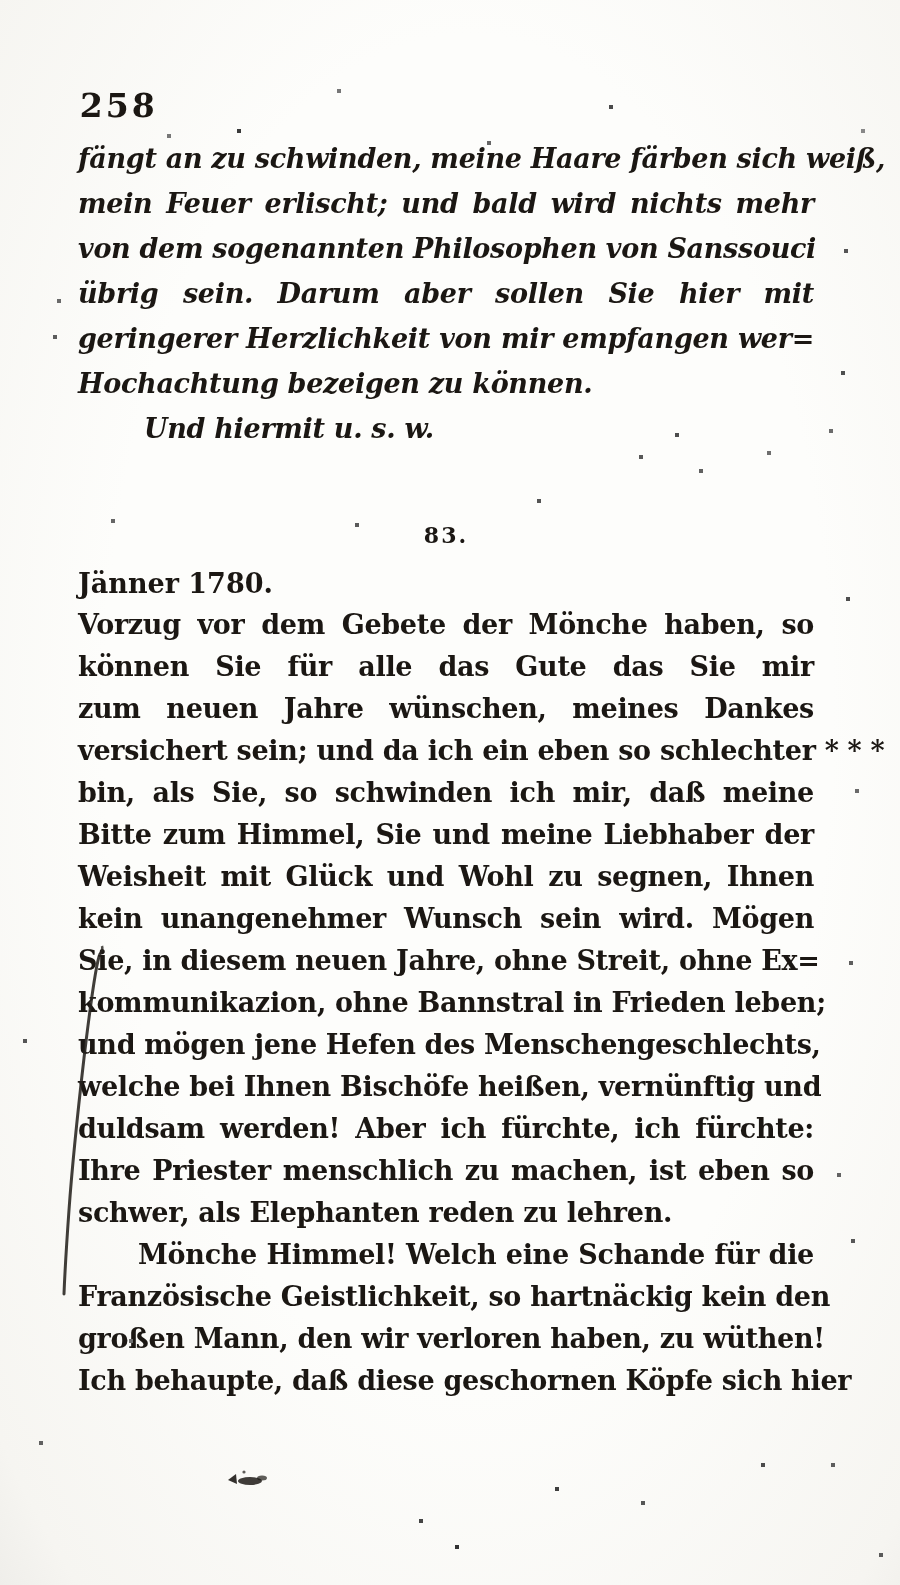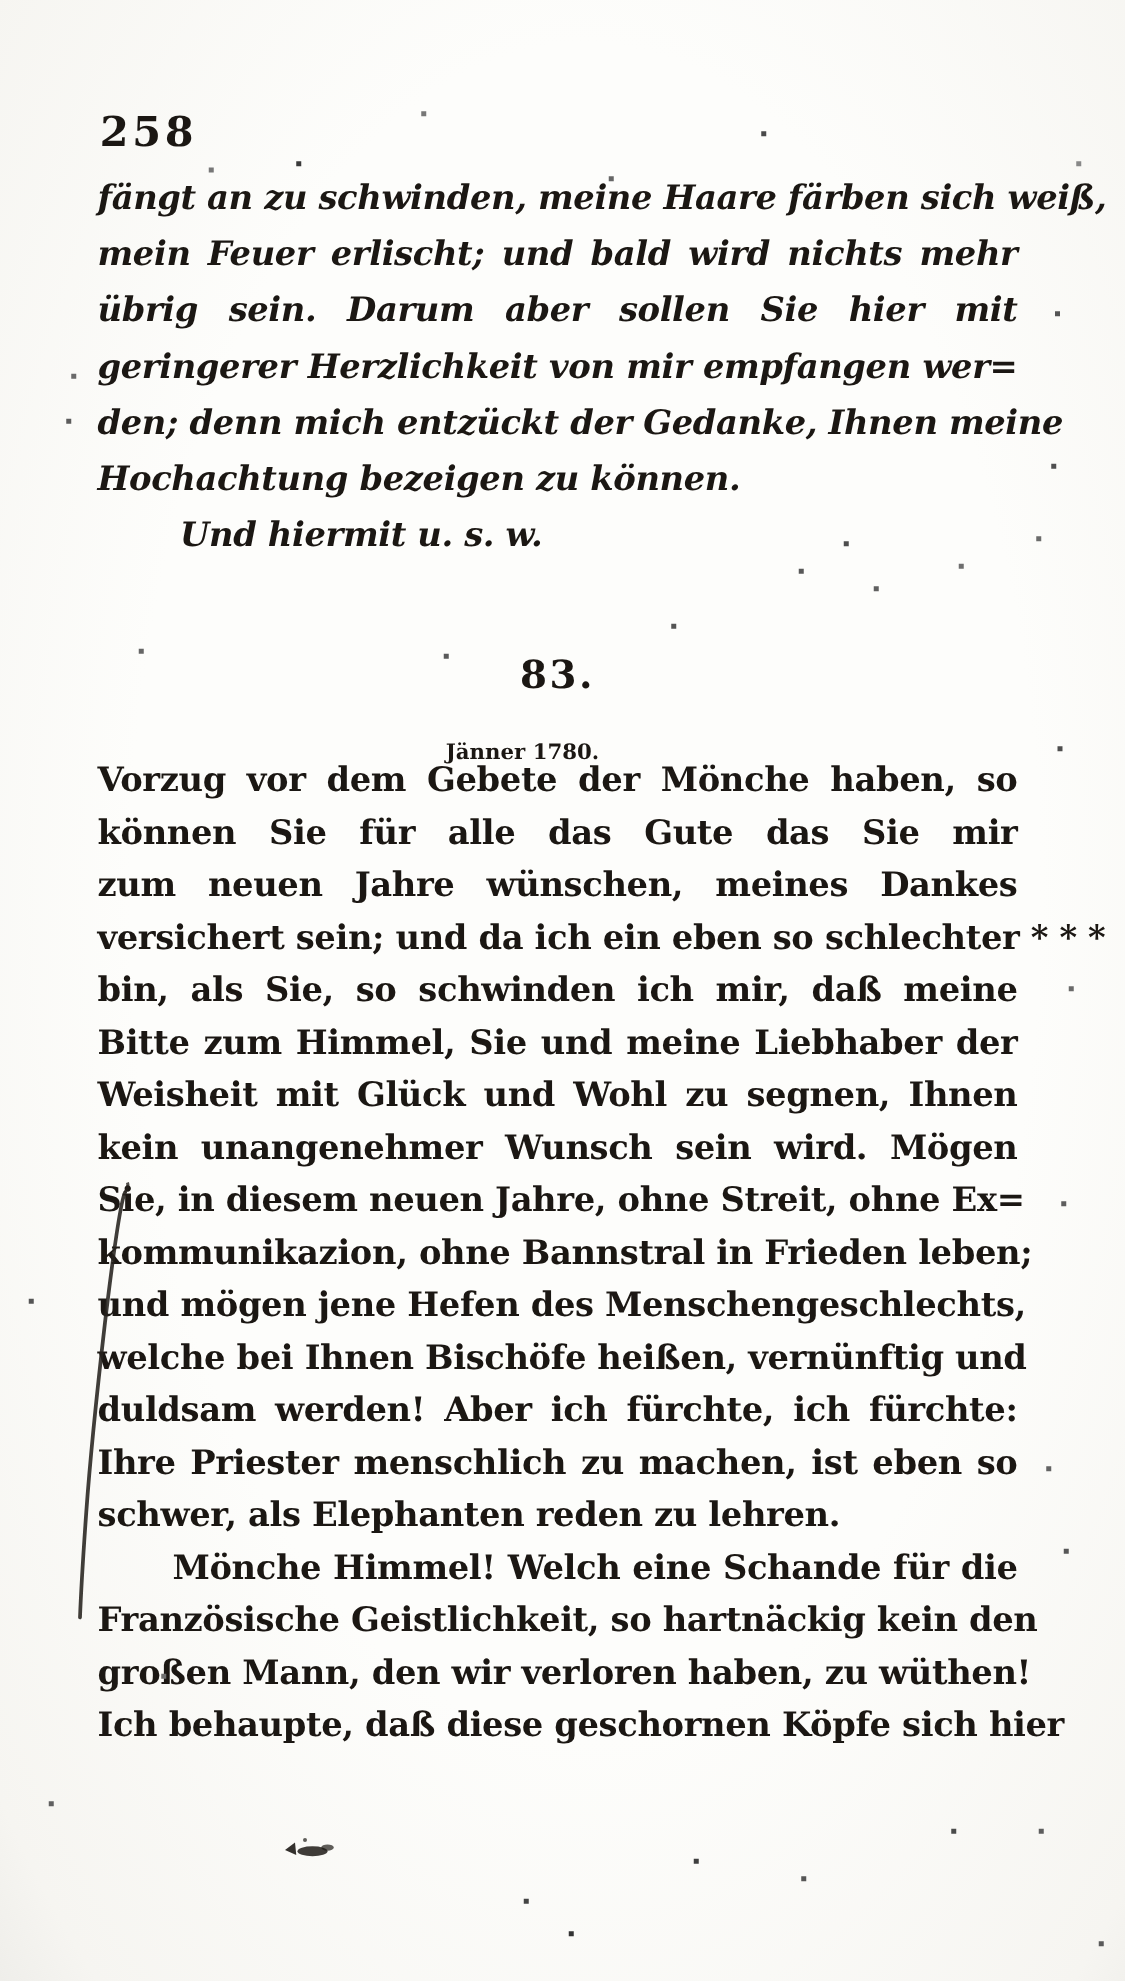"von dem sogenannten Philosophen von" div.line { html: none -> <div>von dem sogenannten Philosophen von Sanssouci</div> }
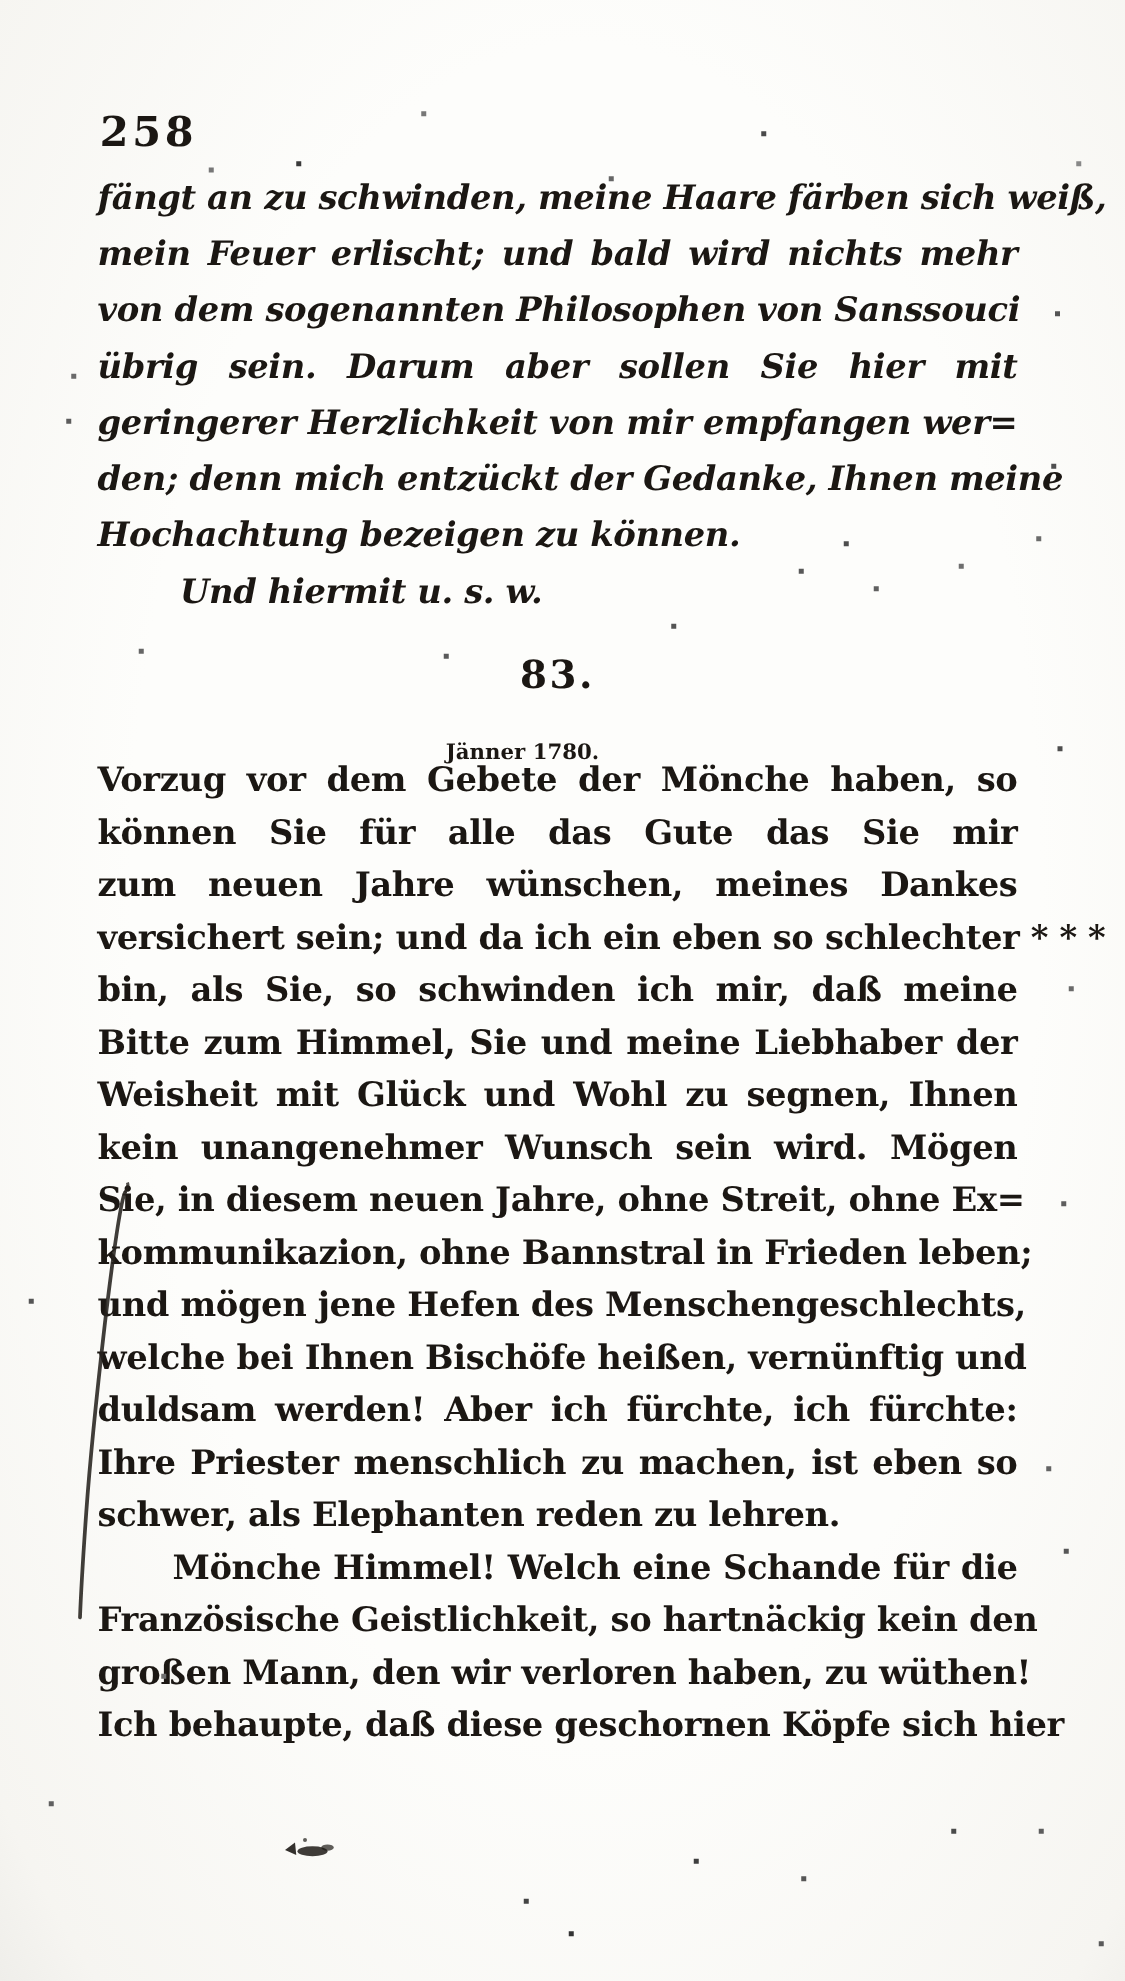"den; denn mich entzückt der" div.line { html: <div>den; denn mich entzückt der Gedanke, Ihnen meine</div> -> none }
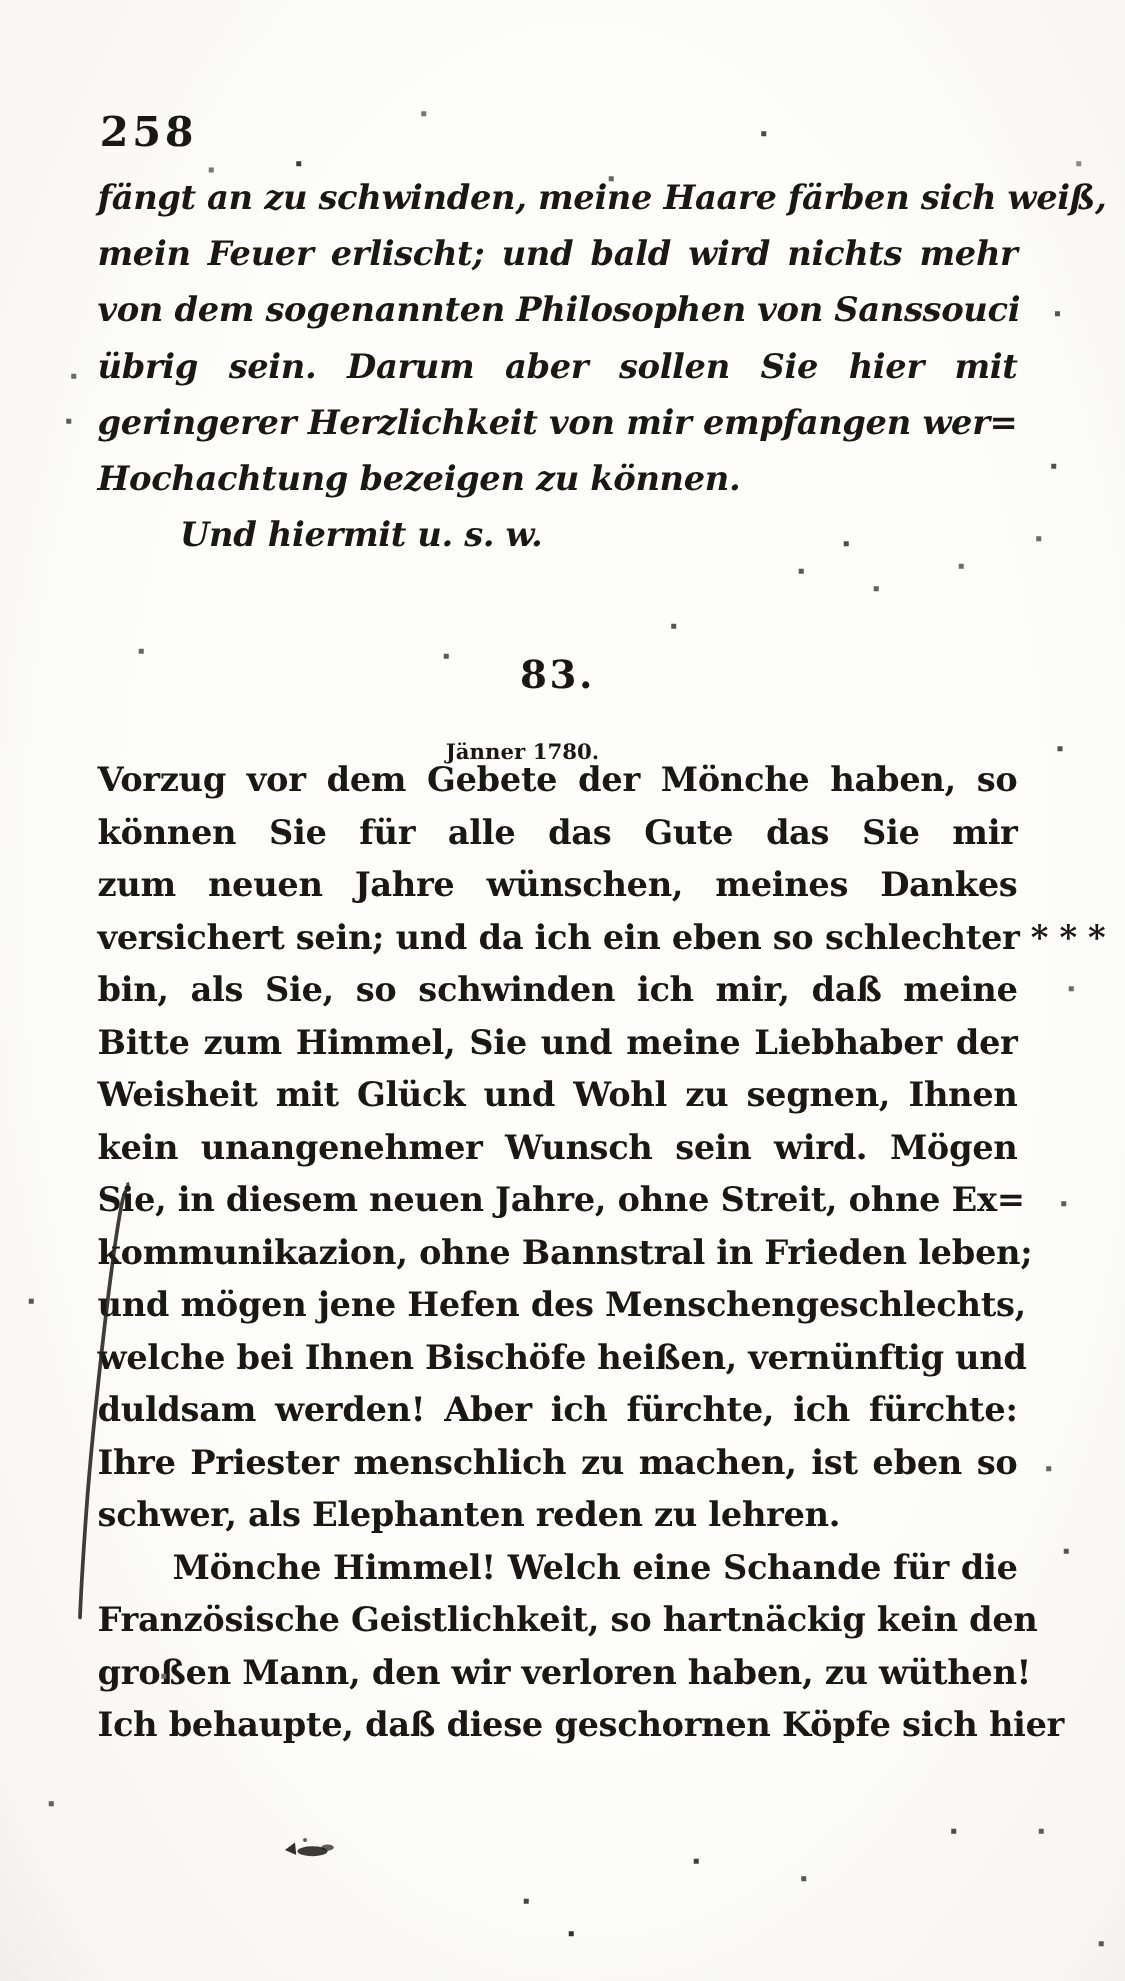"83." .heading { font-size: 31px -> 22px }
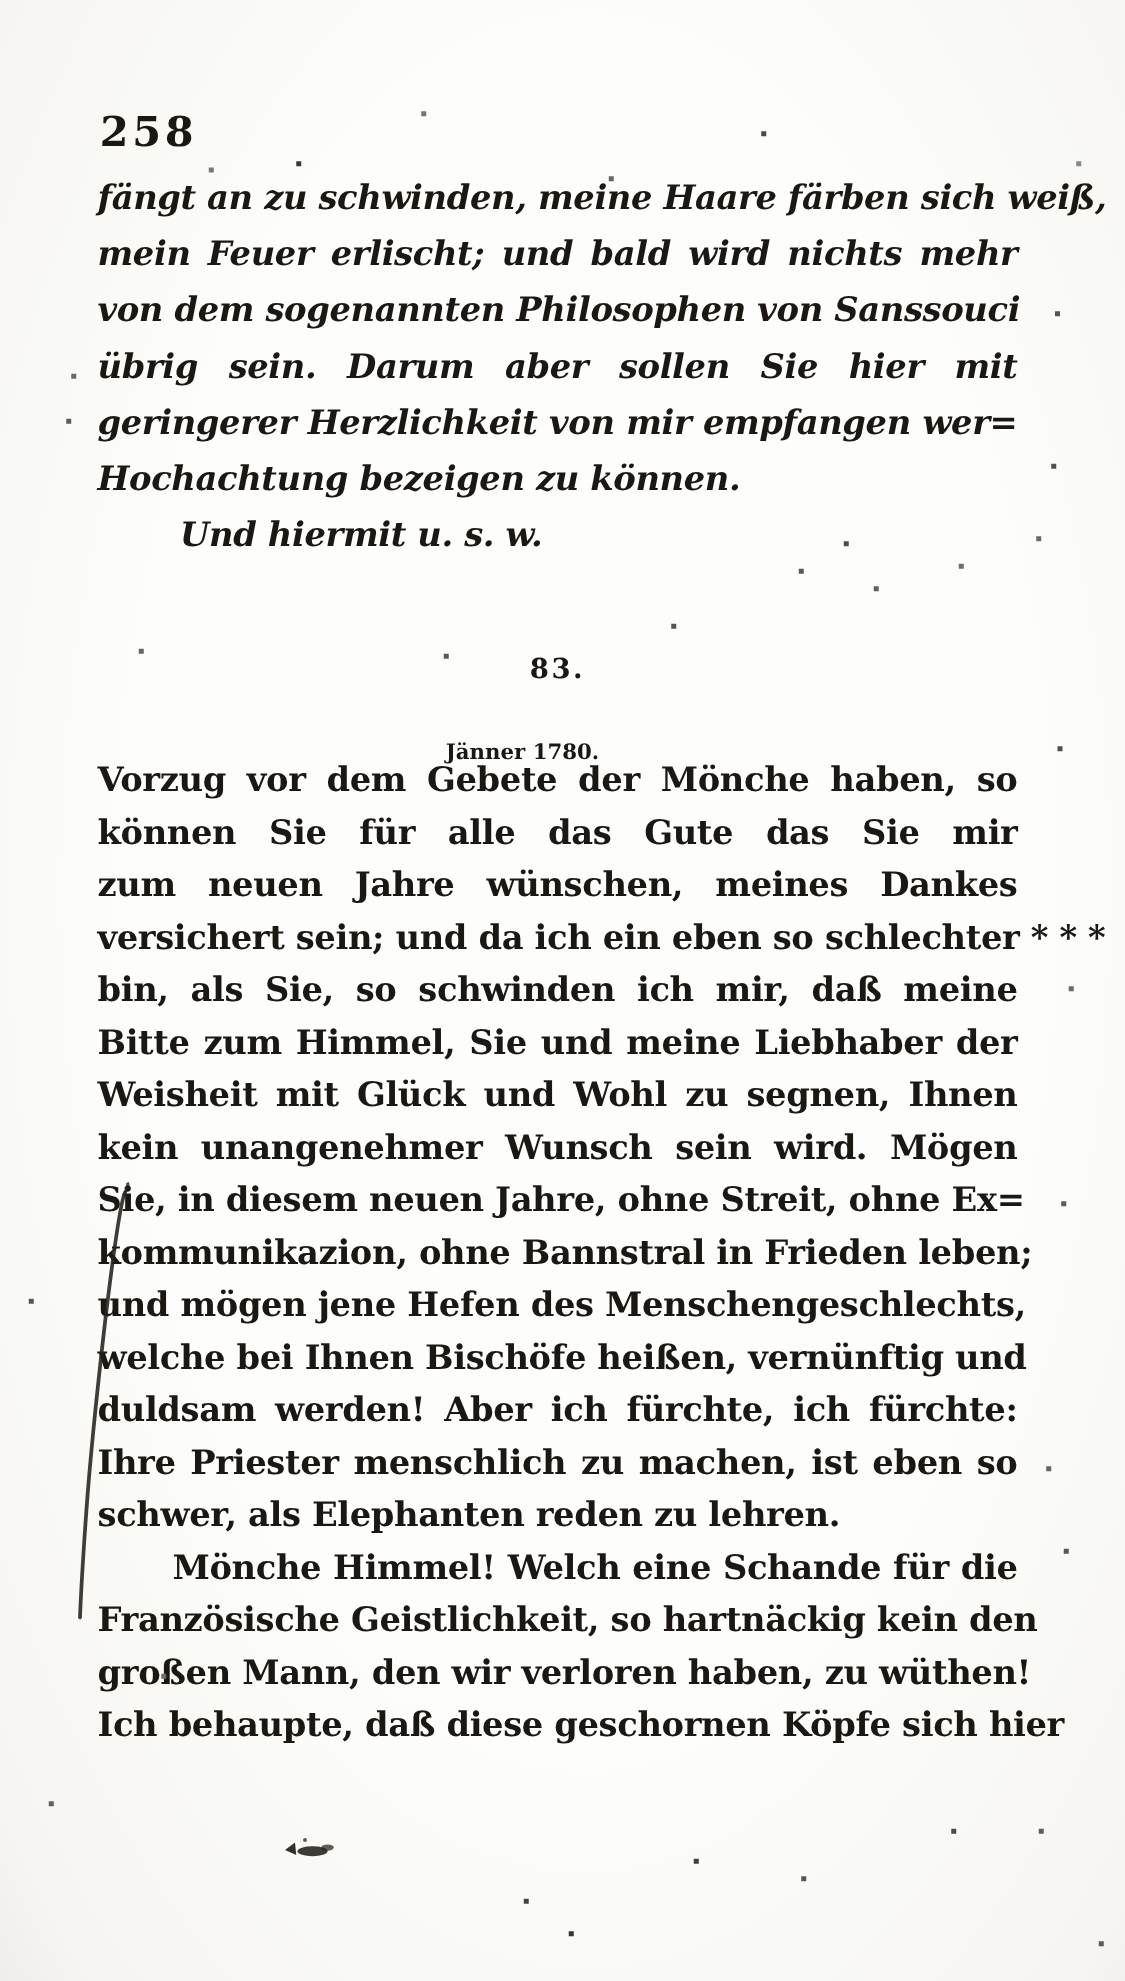"Jänner 1780." .dateline { font-size: 17px -> 27px; margin-top: 24px -> none; text-align: center -> left }
